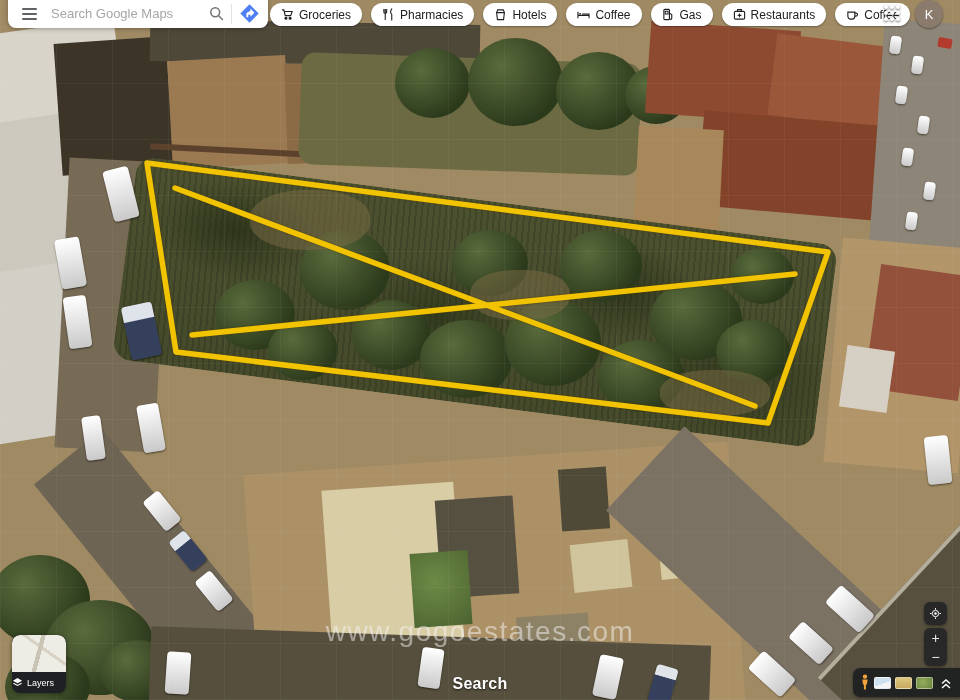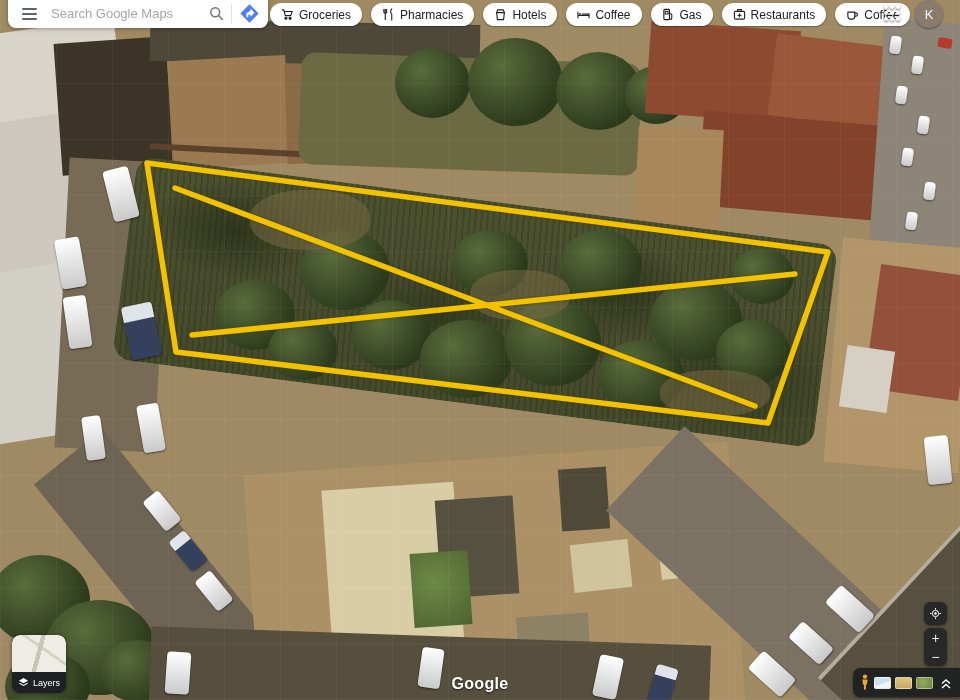"www.gogoestates.com" div.watermark { html: none -> <div>www.gogoestates.com</div> }
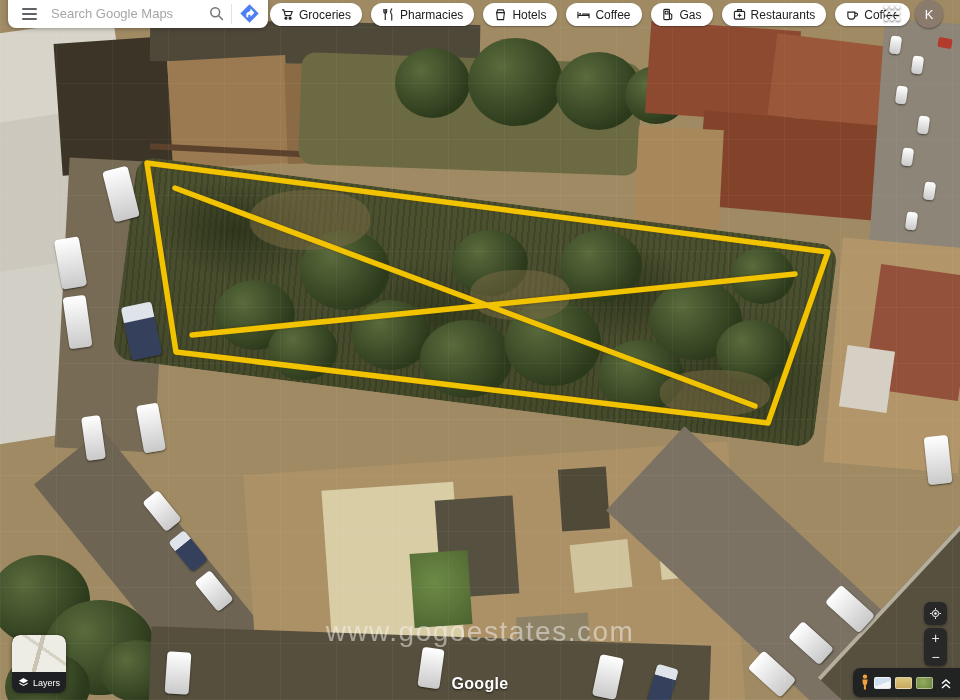"Layers" .layers-label { justify-content: center -> flex-start }
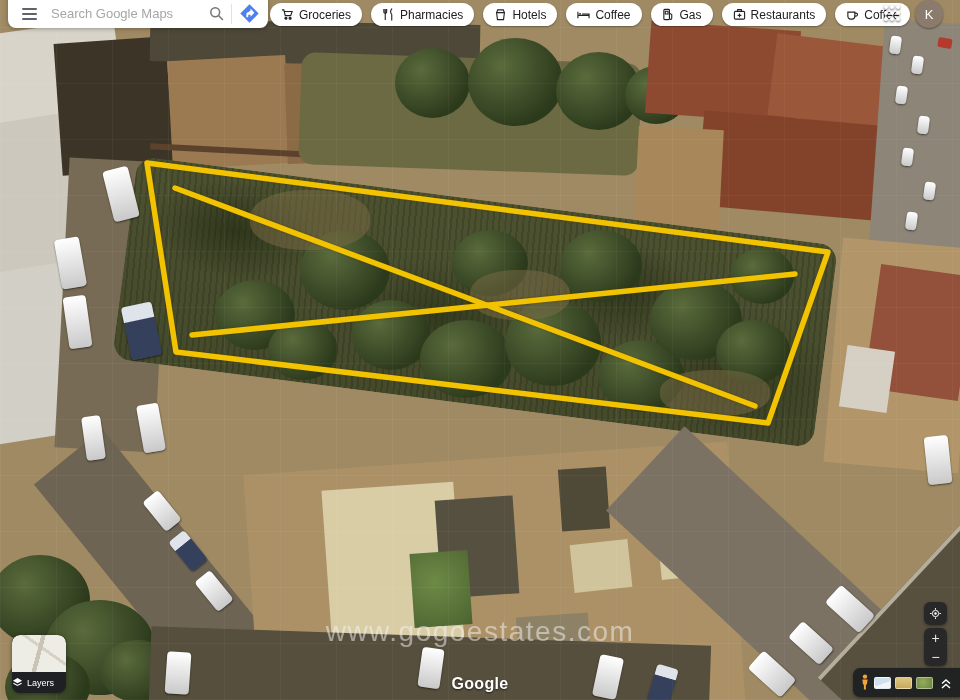"Google" div.google-logo { text: Google -> Search }
